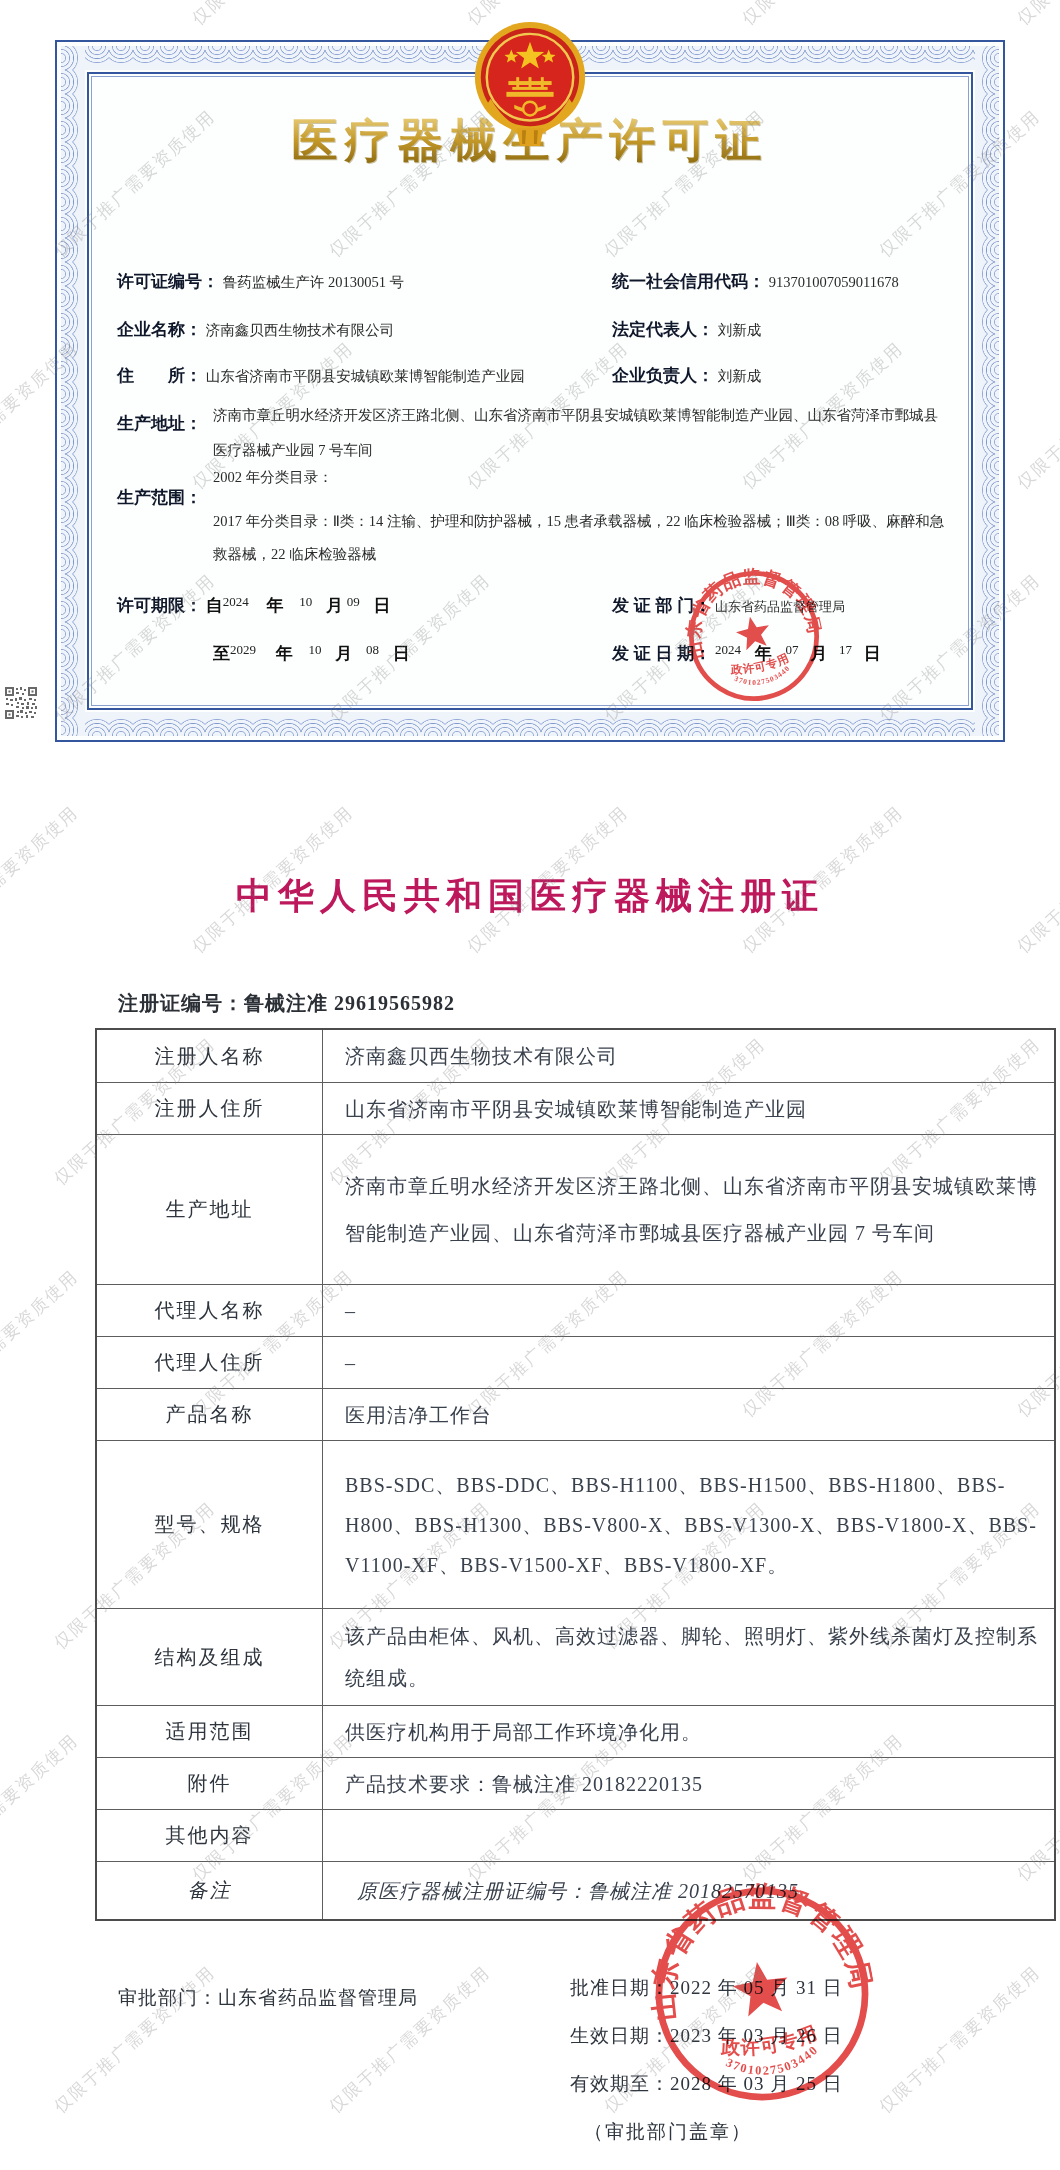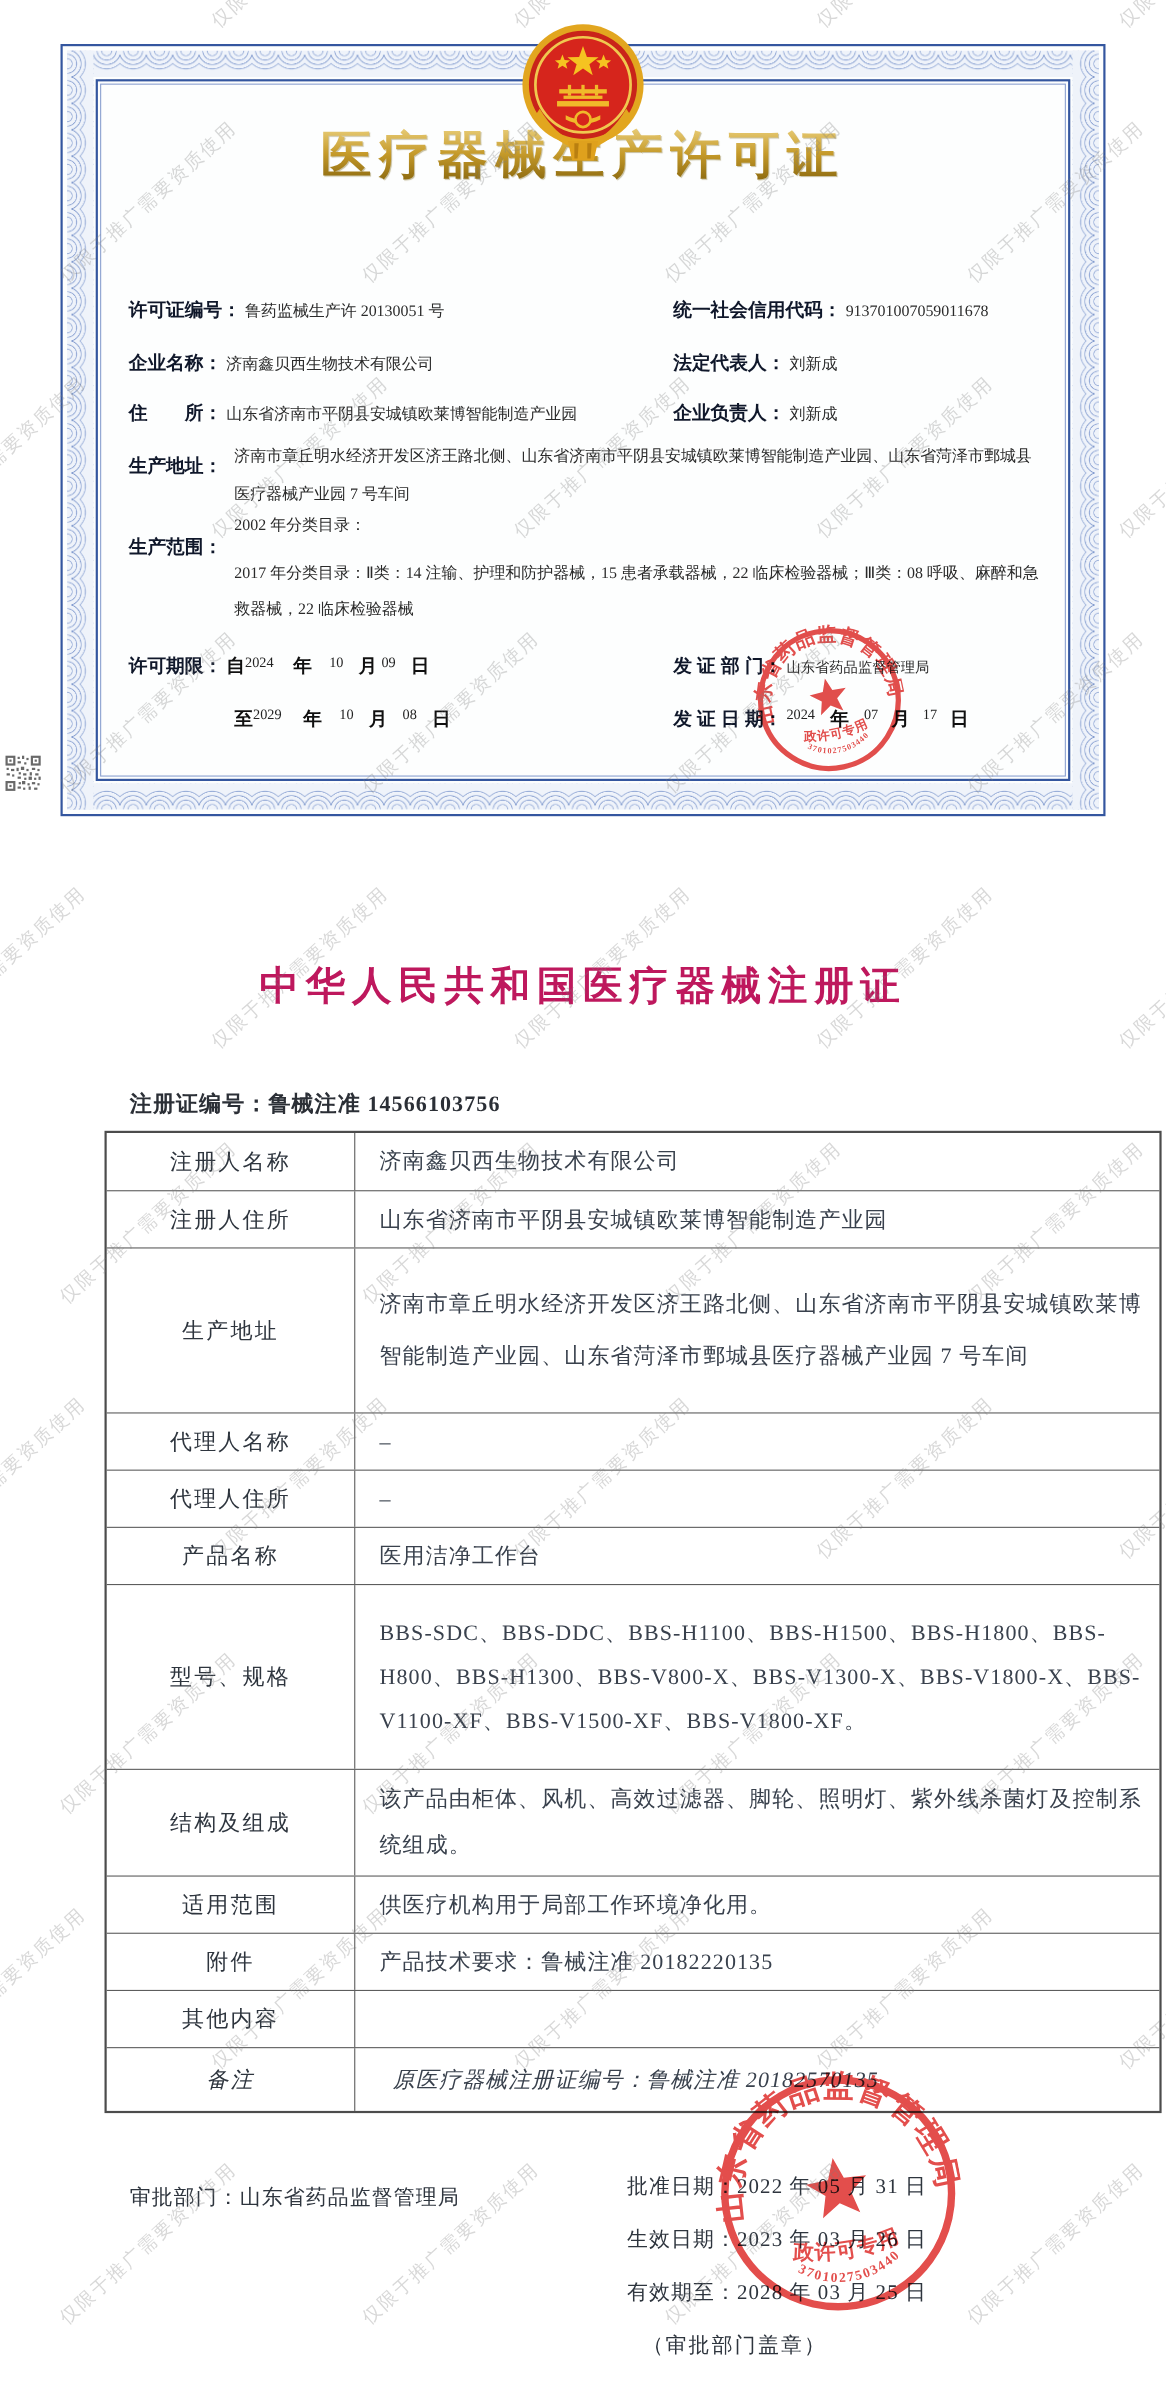"鲁械注准 14566103756" span { text: 14566103756 -> 29619565982 }
